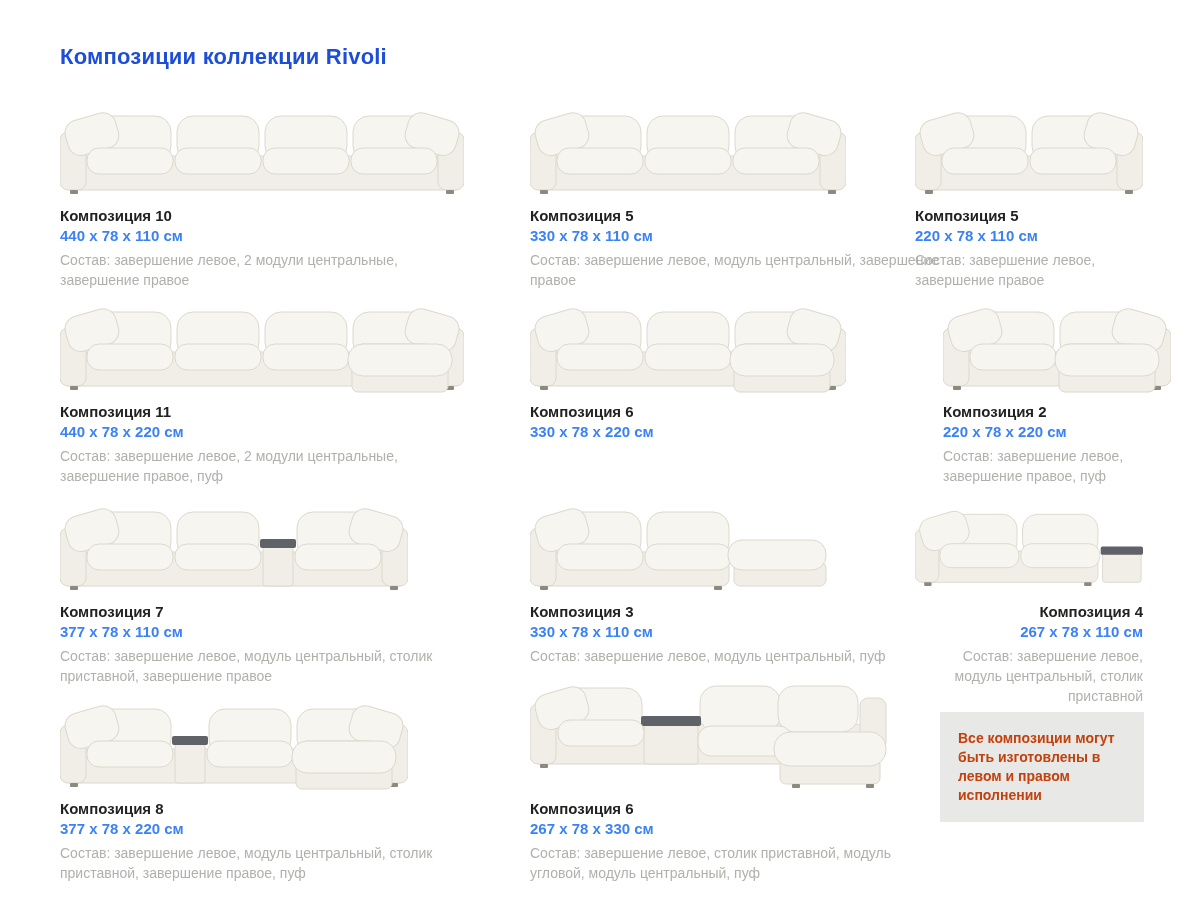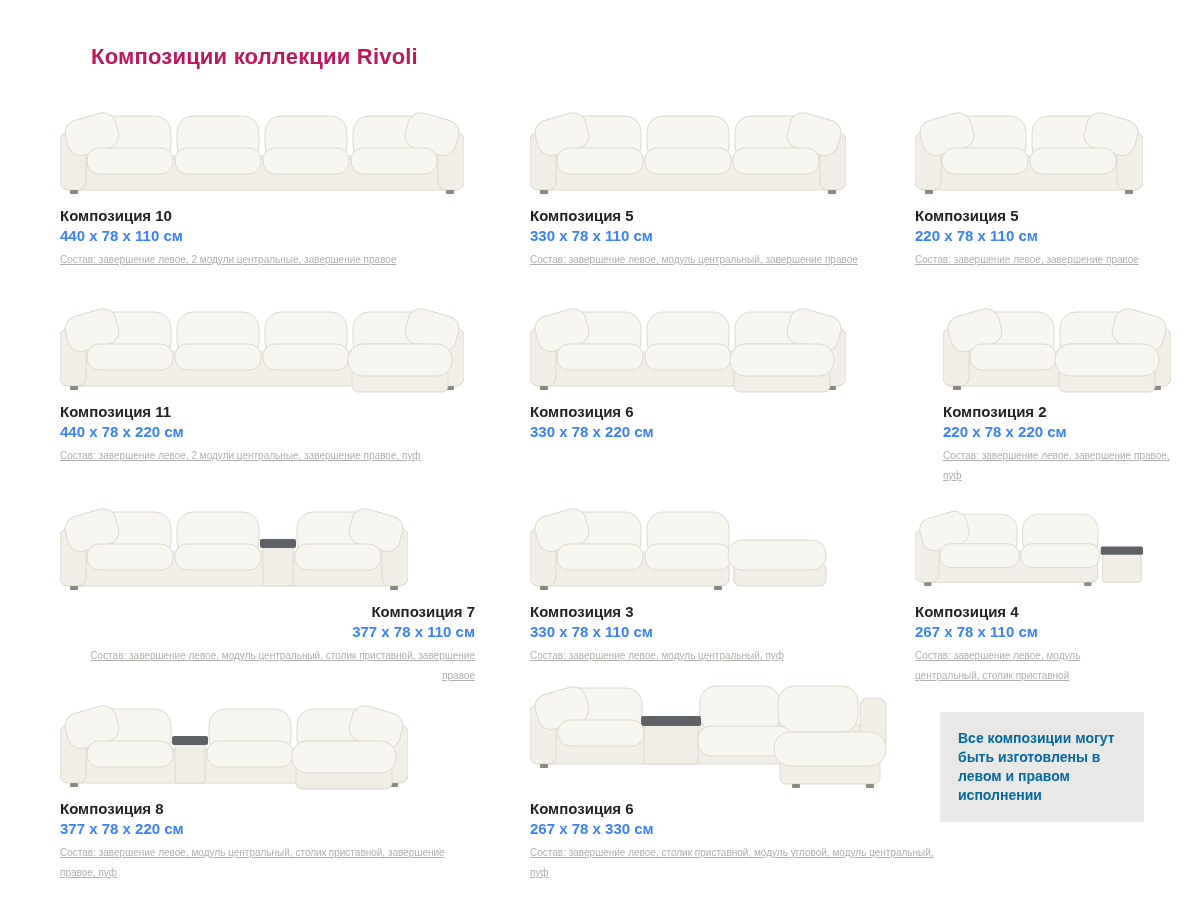"Композиции коллекции Rivoli" .page-title { color: #be185d -> #1d4ed8; margin-left: 31px -> none }
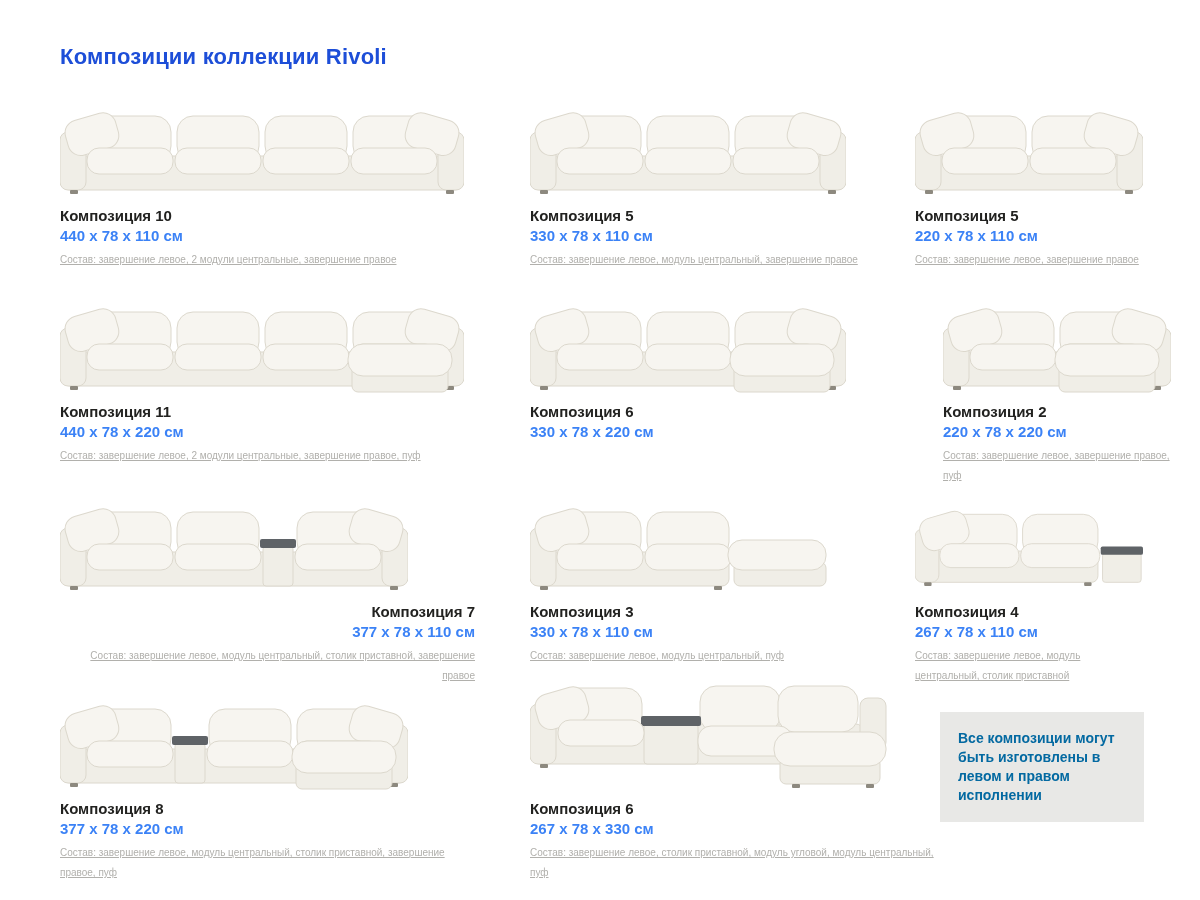"Состав: завершение левое, 2 модули" .comp-desc { font-size: 10px -> 14px; text-decoration: underline -> none }
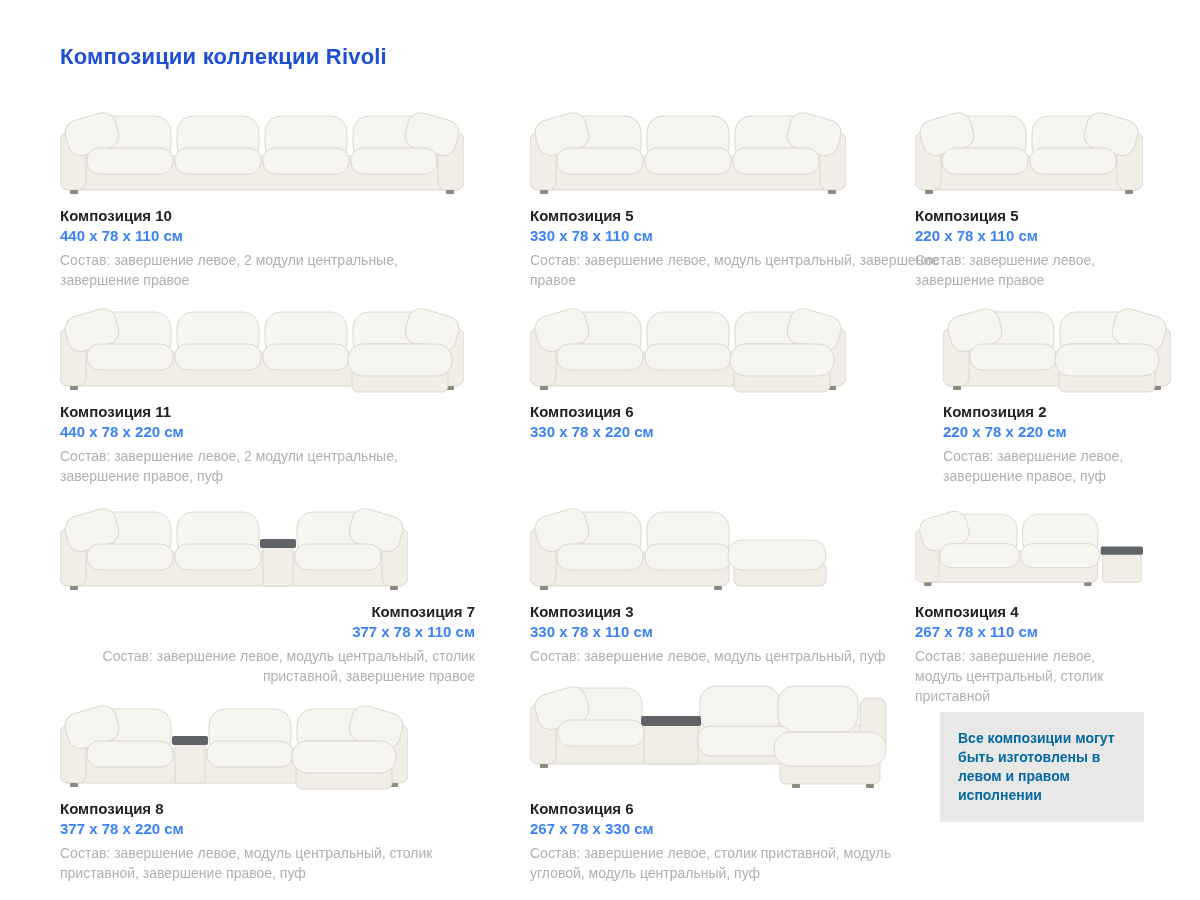"Композиция 7" div.comp { text-align: right -> none }
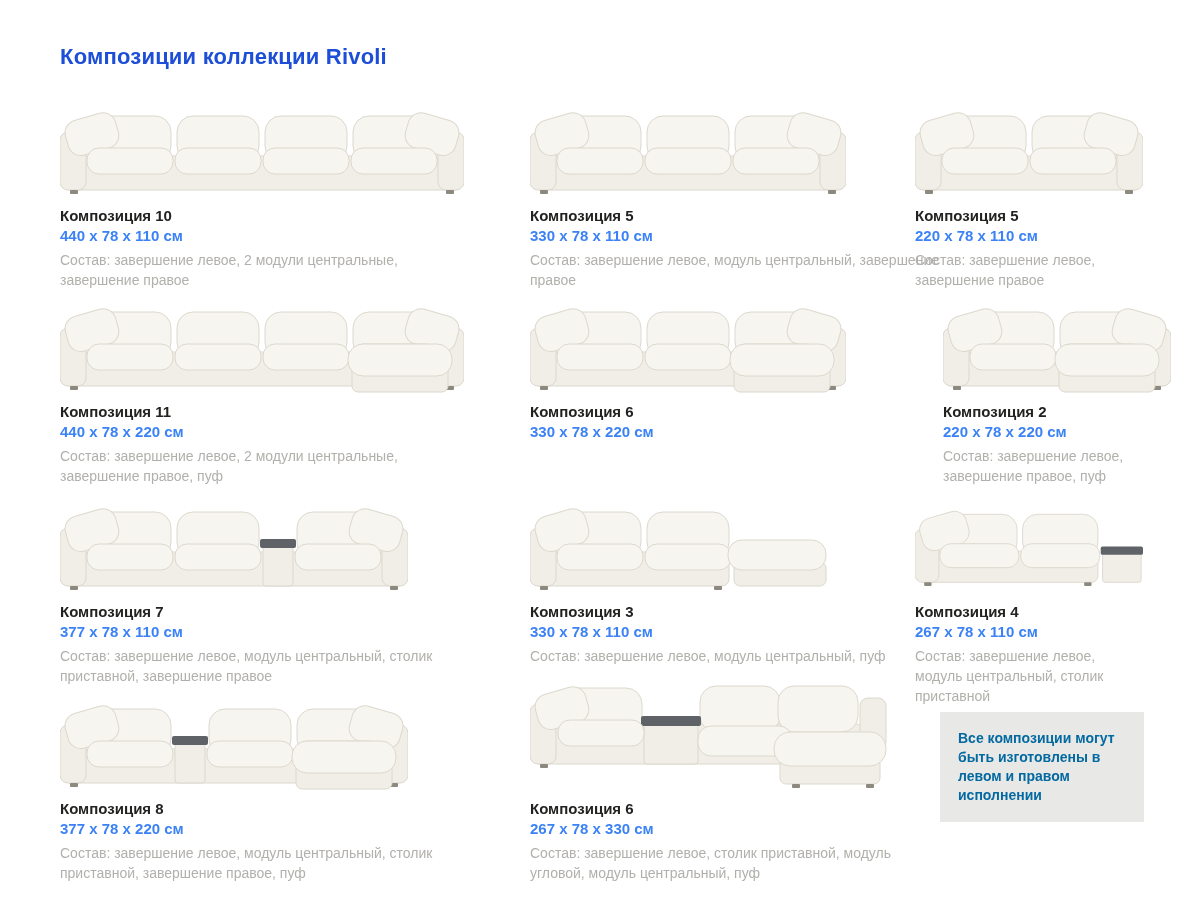"Композиция 4" div.comp { text-align: none -> right }
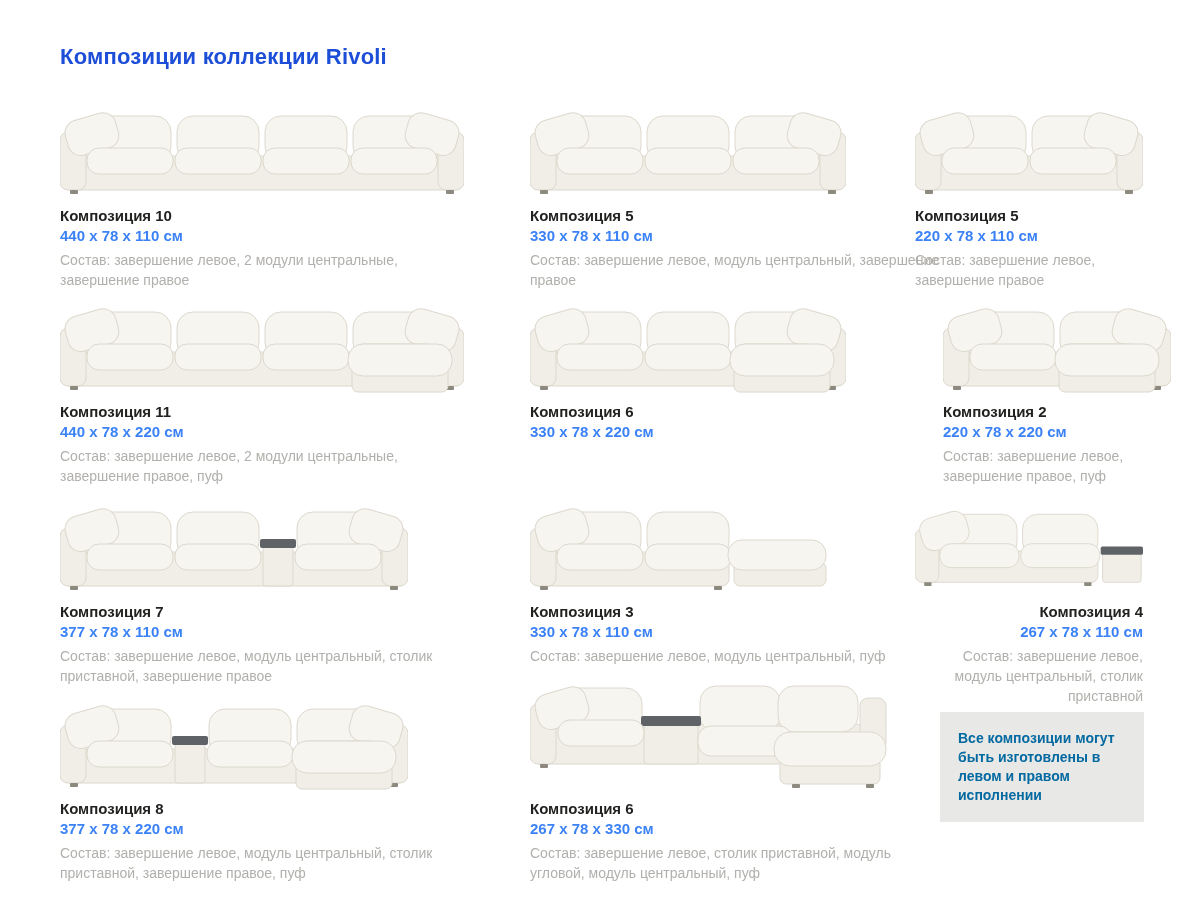"Все композиции могут быть изготовлены" .note-box { color: #0369a1 -> #c2410c }
